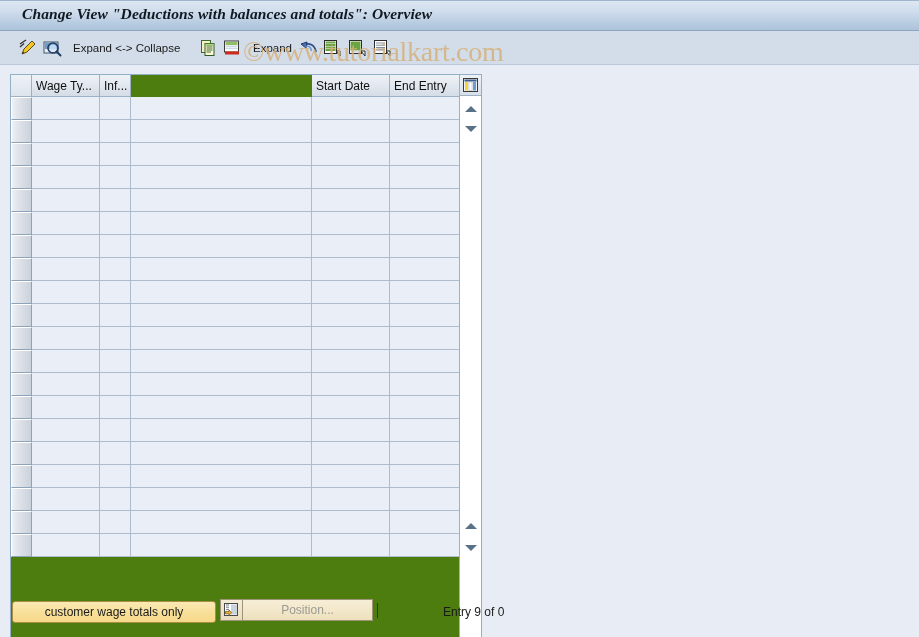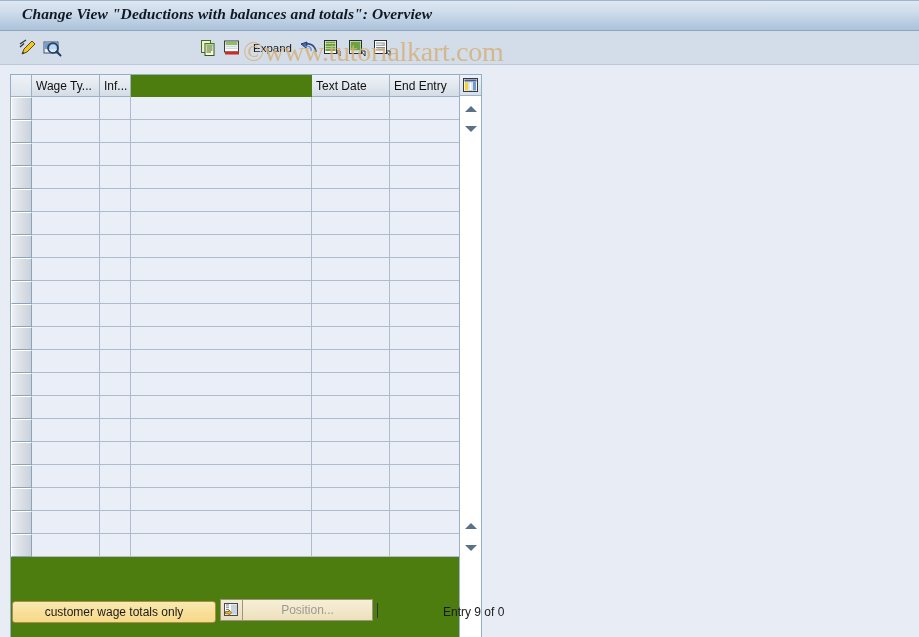"Expand <-> Collapse" div.tb-item { html: none -> <div> <span>Expand &lt;-&gt; Collapse</span> </div> }
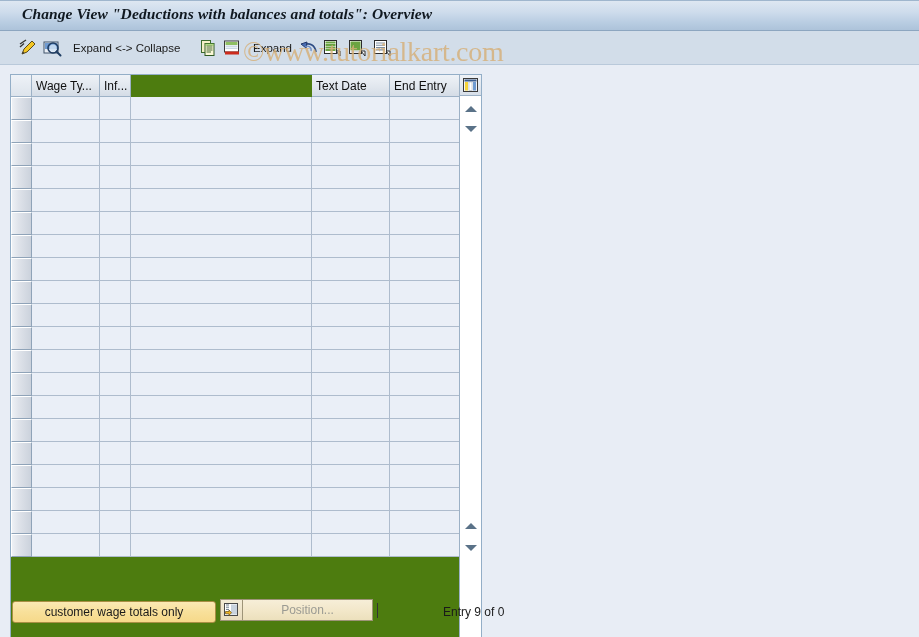"Text Date" div.th { text: Text -> Start }
